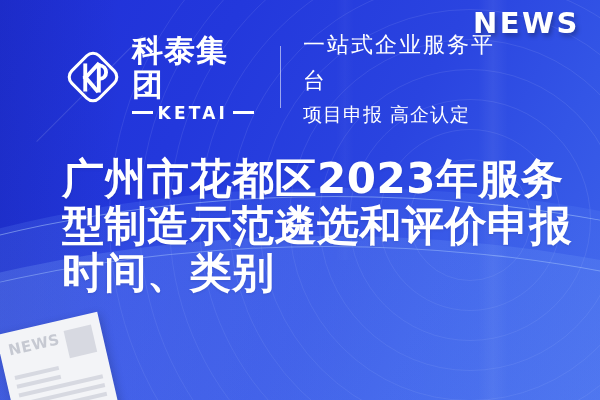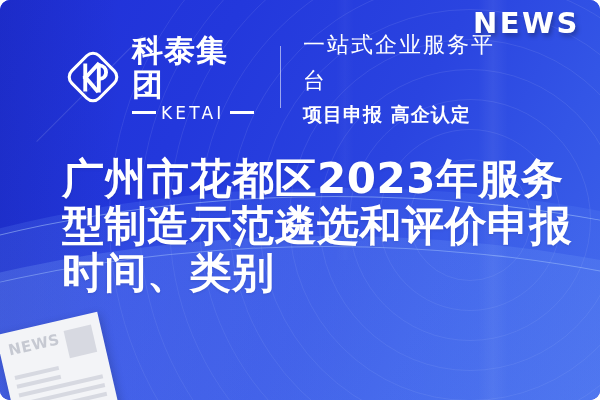"NEWS" .banner { border-radius: 10px -> none }
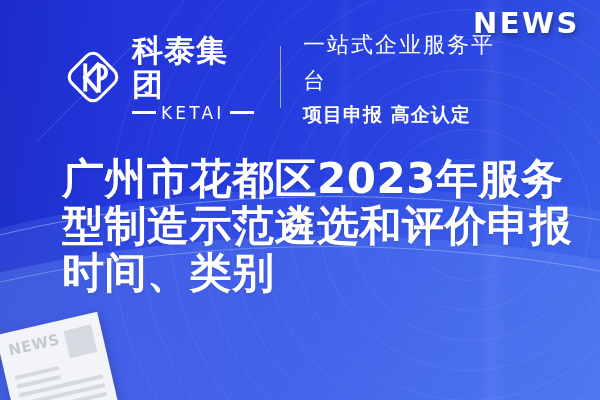"KETAI" .logo-en { font-weight: normal -> bold }
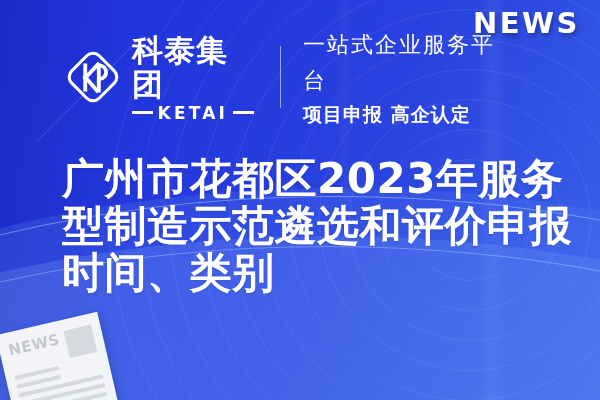"项目申报 高企认定" .tagline-sub { font-weight: bold -> normal }
